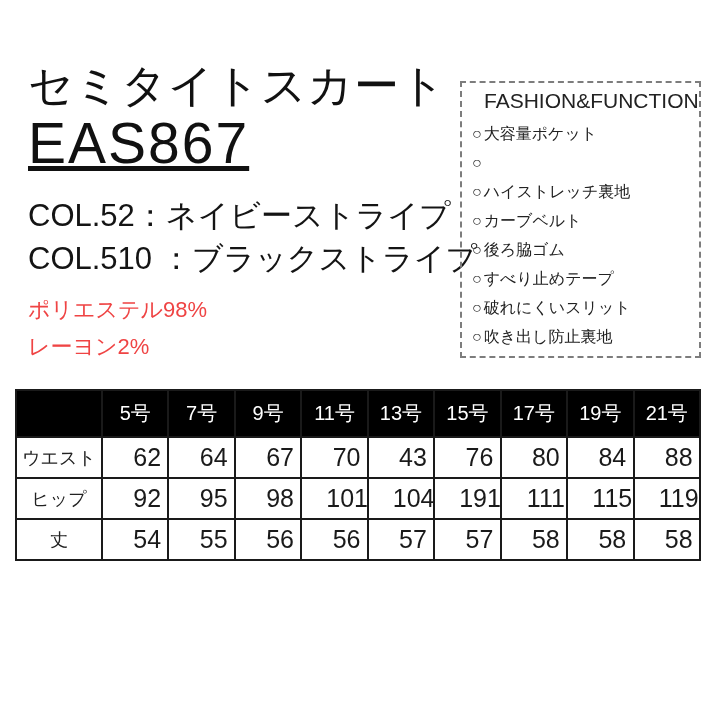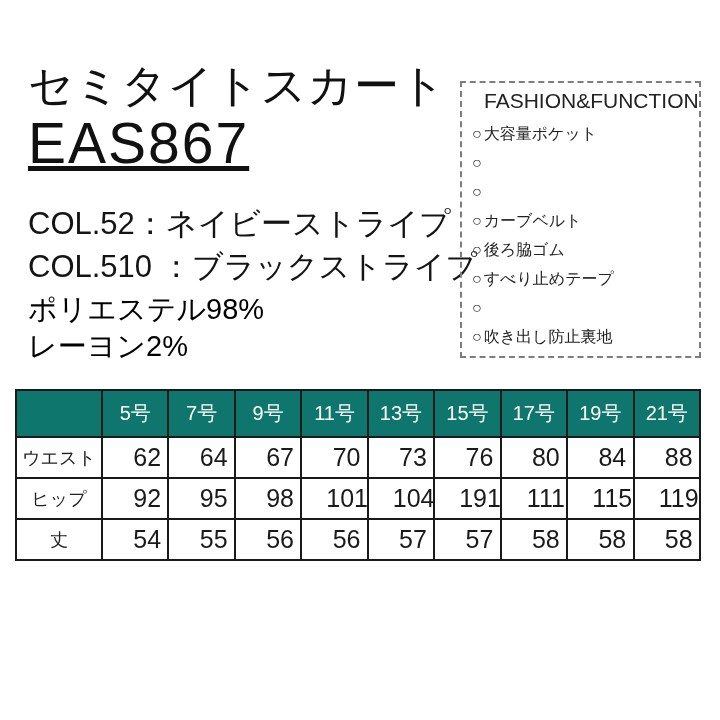"ハイストレッチ裏地" span { html: none -> <span>ハイストレッチ裏地</span> }
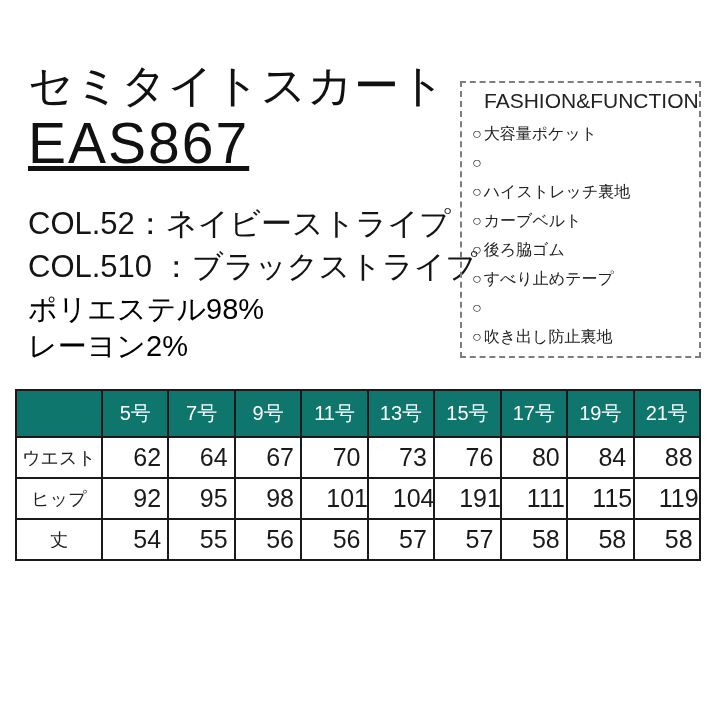"COL.52：ネイビーストライプ" .color-lines { top: 202px -> 194px }
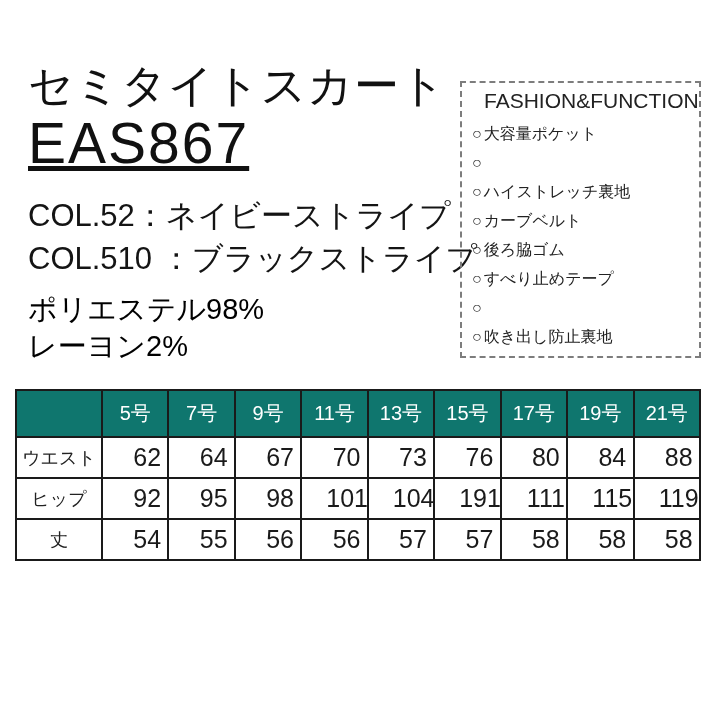"ポリエステル98%" .material-lines { color: #000000 -> #ef4444; font-size: 29px -> 22px }
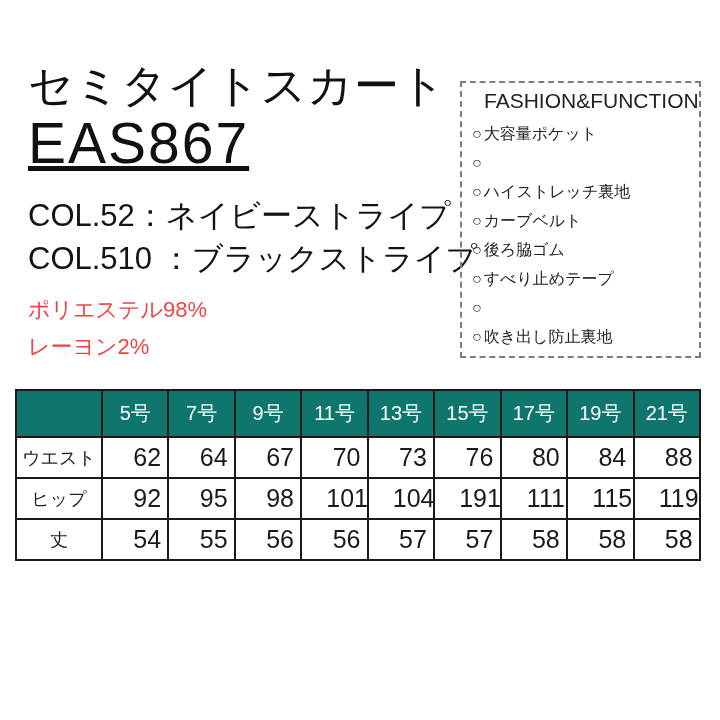"破れにくいスリット" span { html: none -> <span>破れにくいスリット</span> }
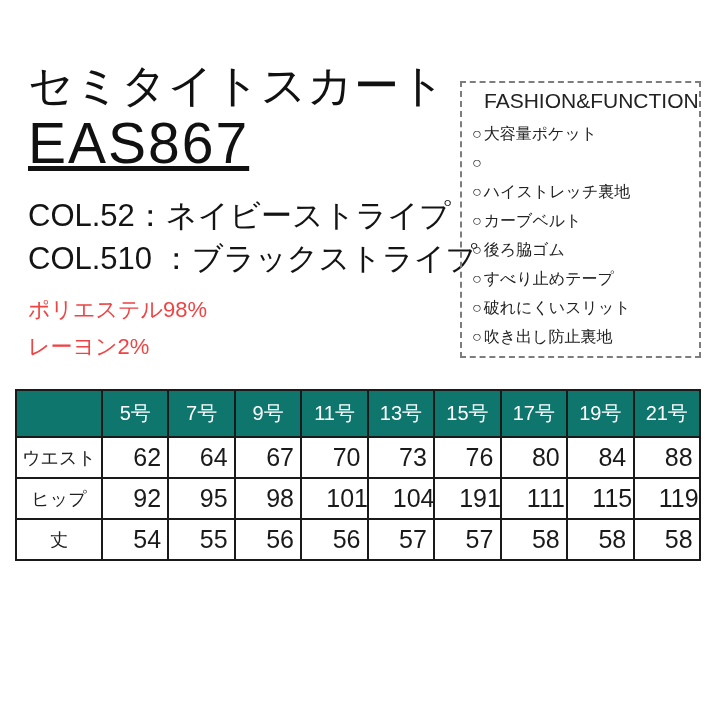"5号" .size-table thead th { background: #0f766e -> #000000 }
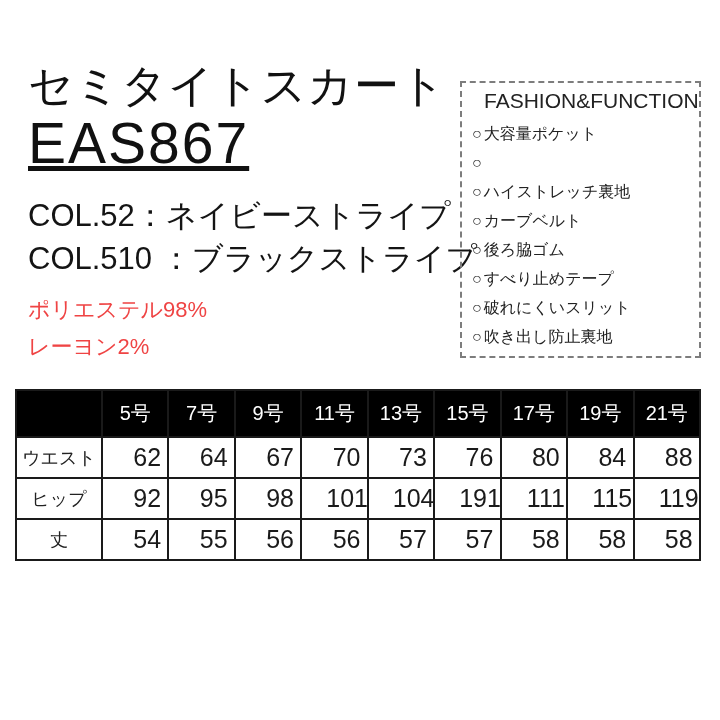"73" td.val { text: 73 -> 43 }
